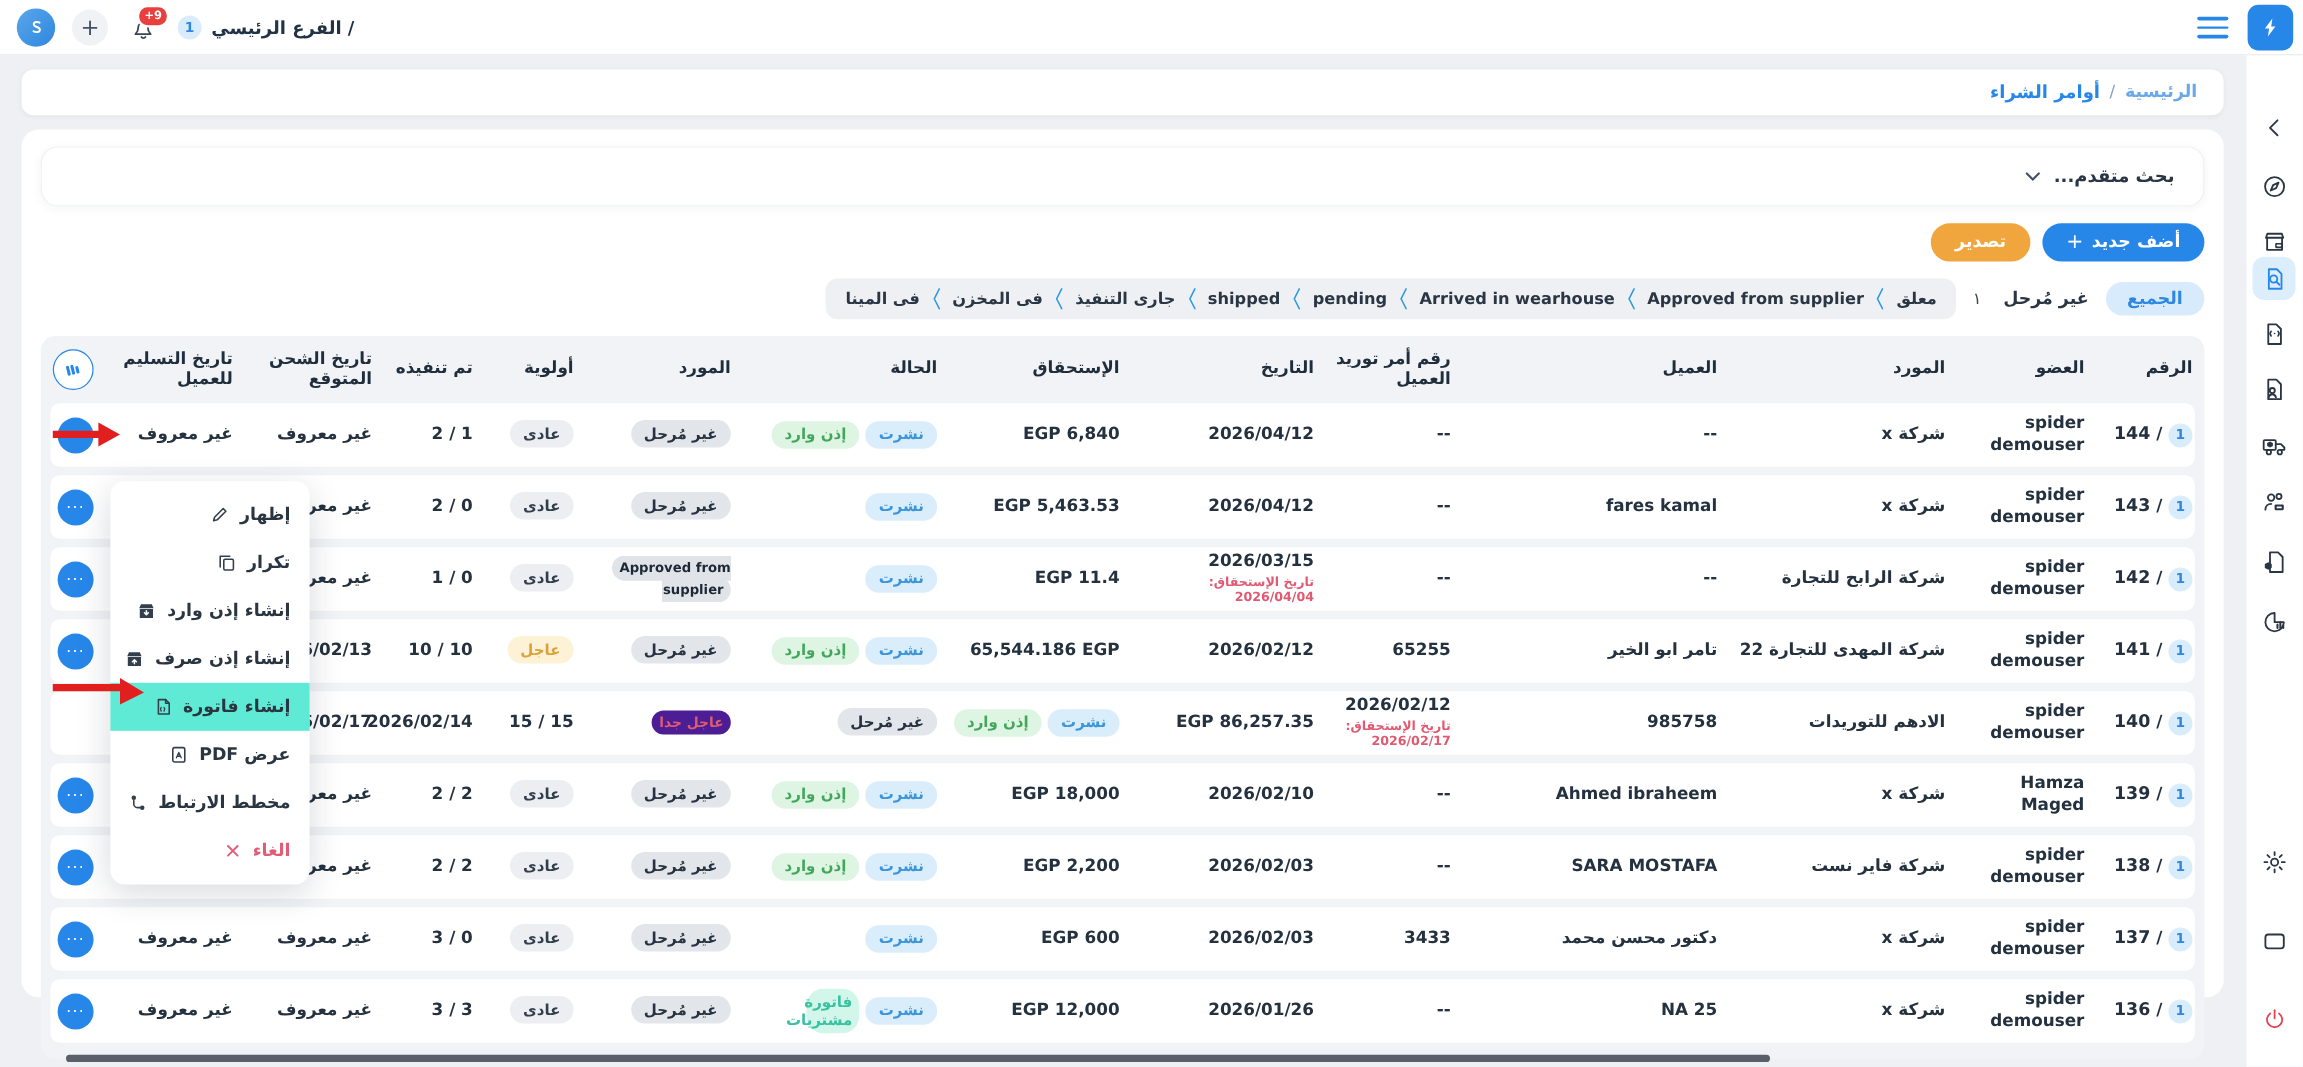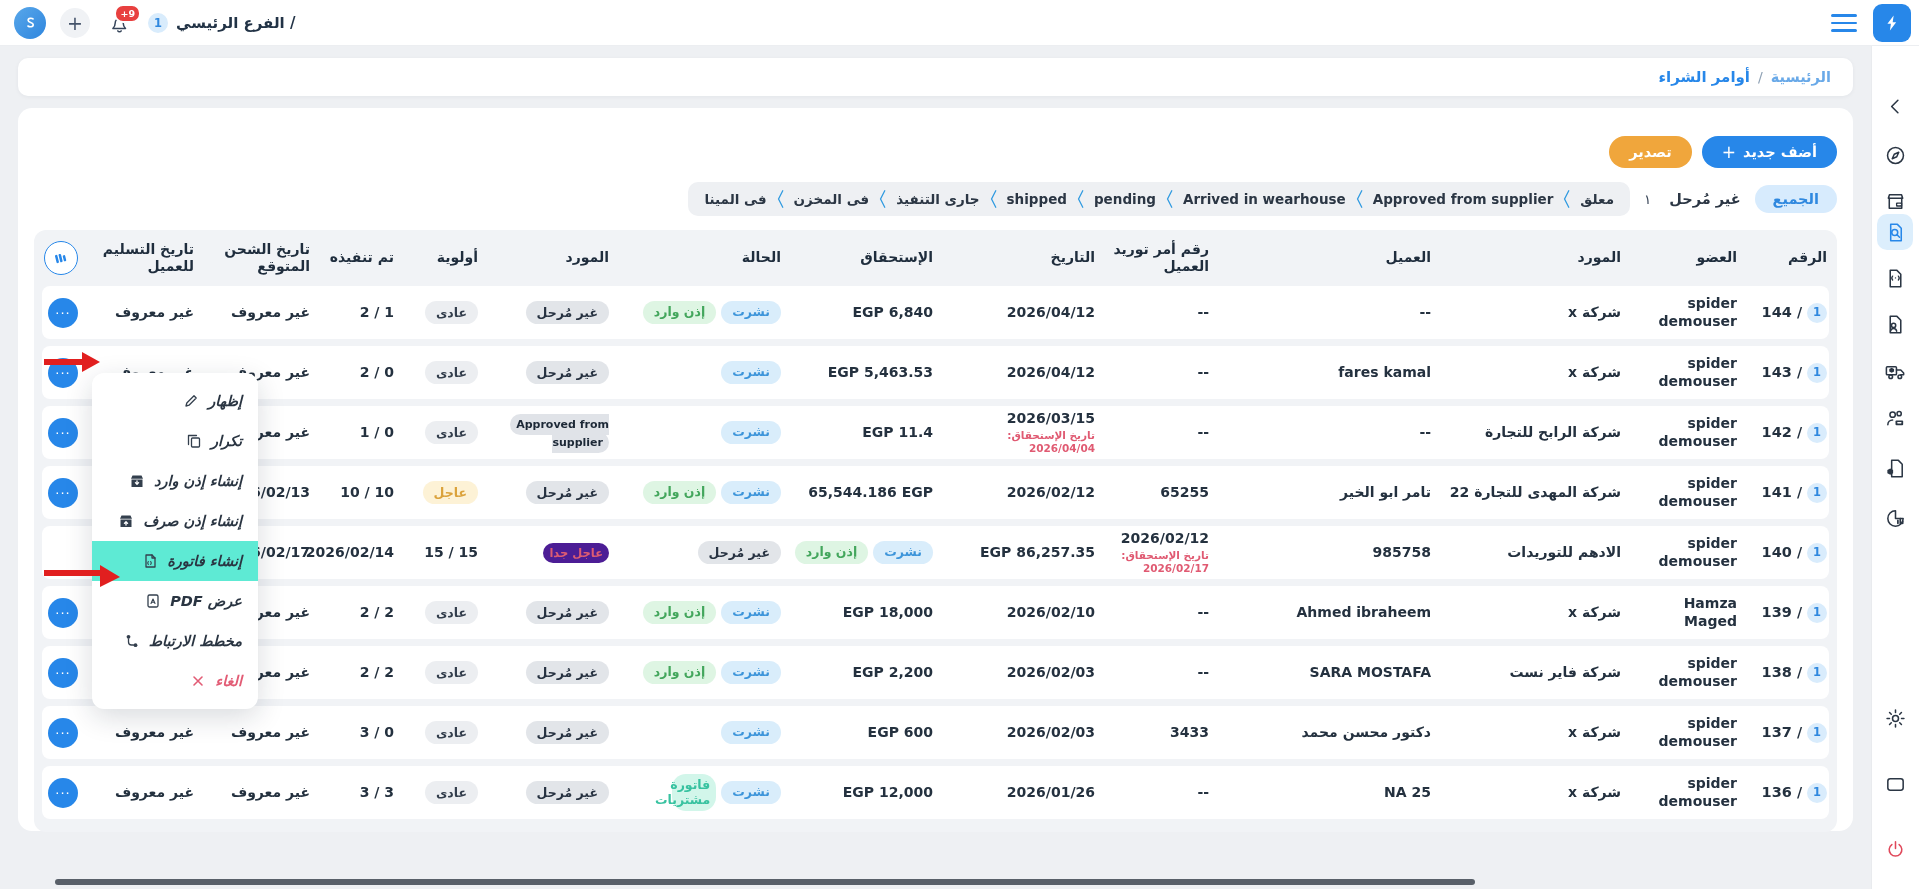"بحث متقدم..." div.search-card { html: none -> <div> <span>بحث متقدم...</span> <svg> <path></path> </svg> </div> }
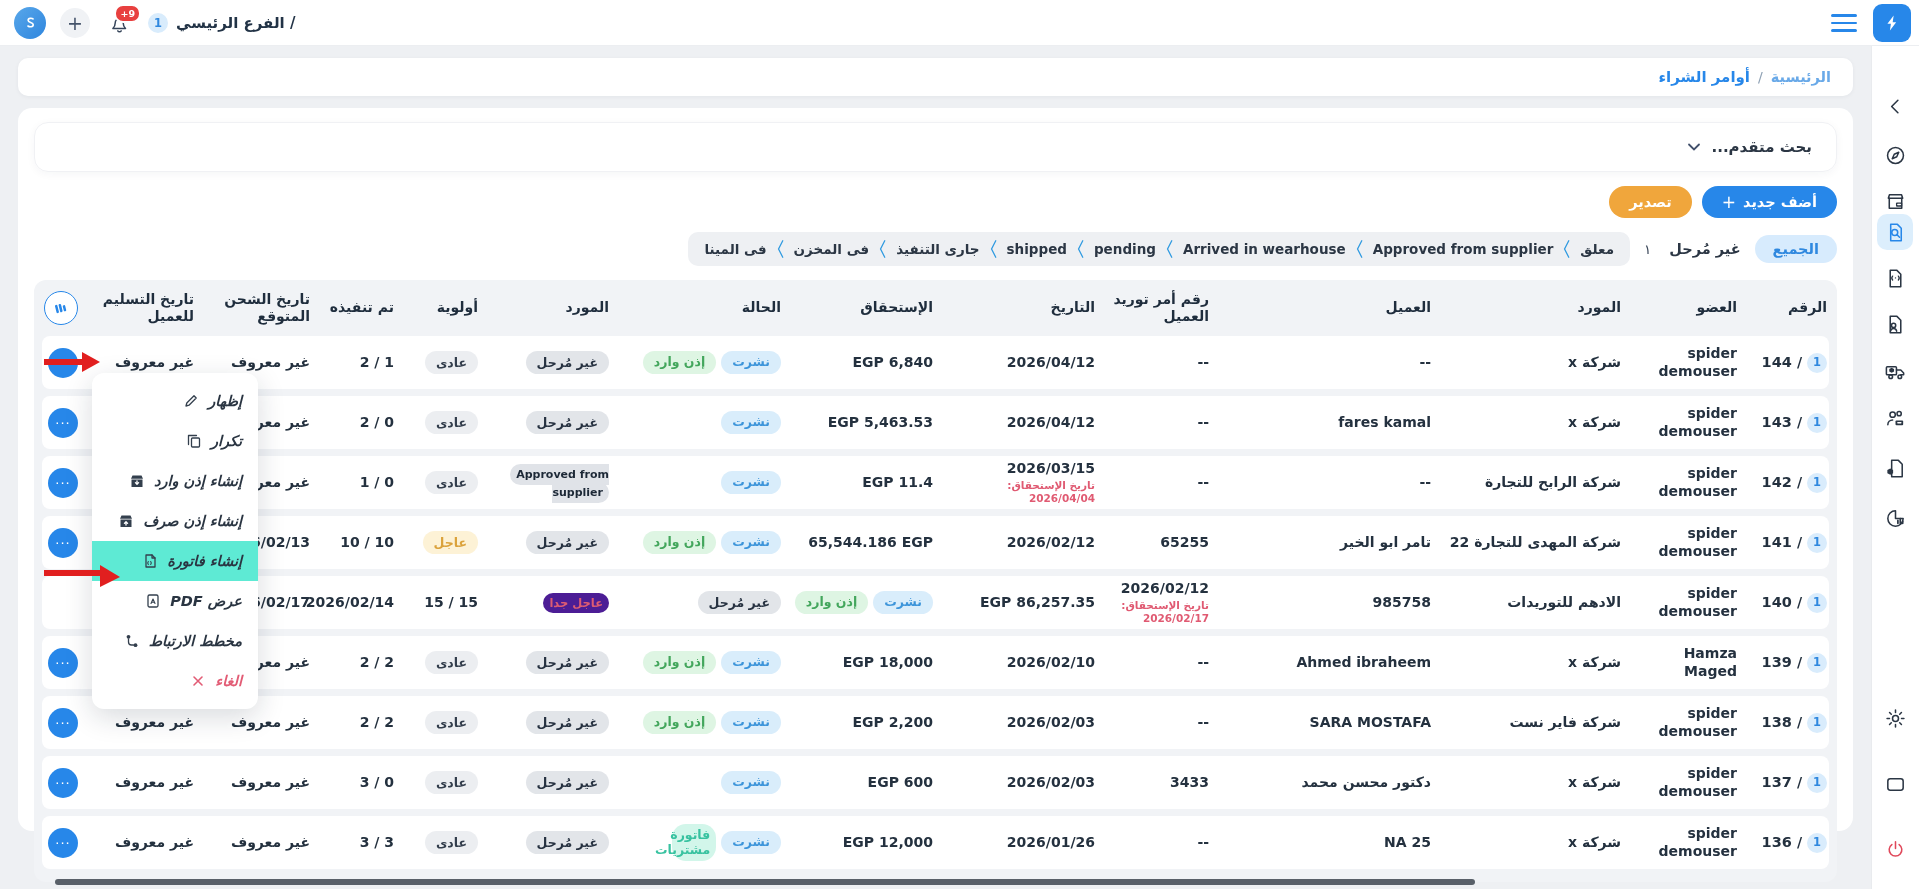"إظهار" .ctx-menu { font-style: italic -> none; top: 373px -> 401px }
